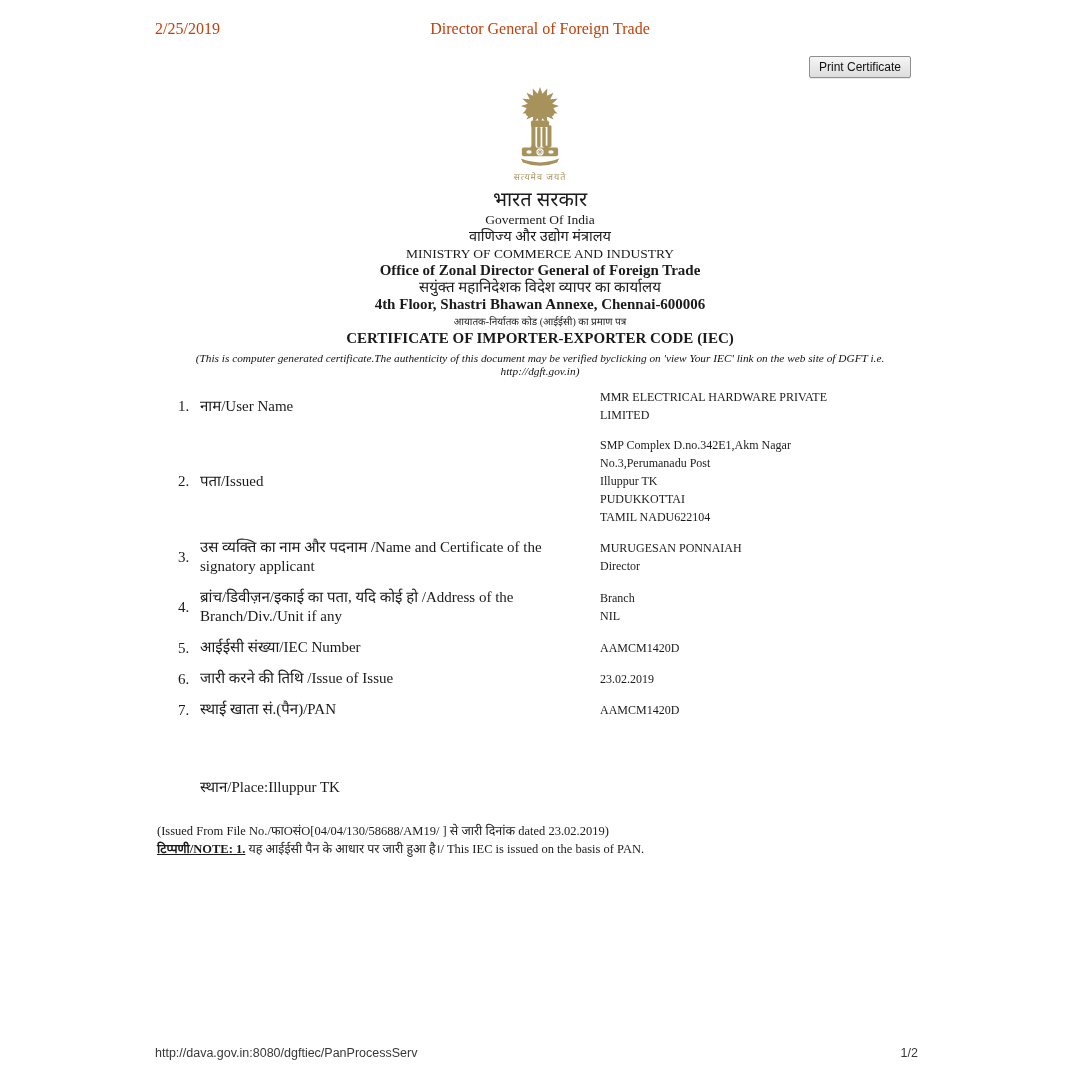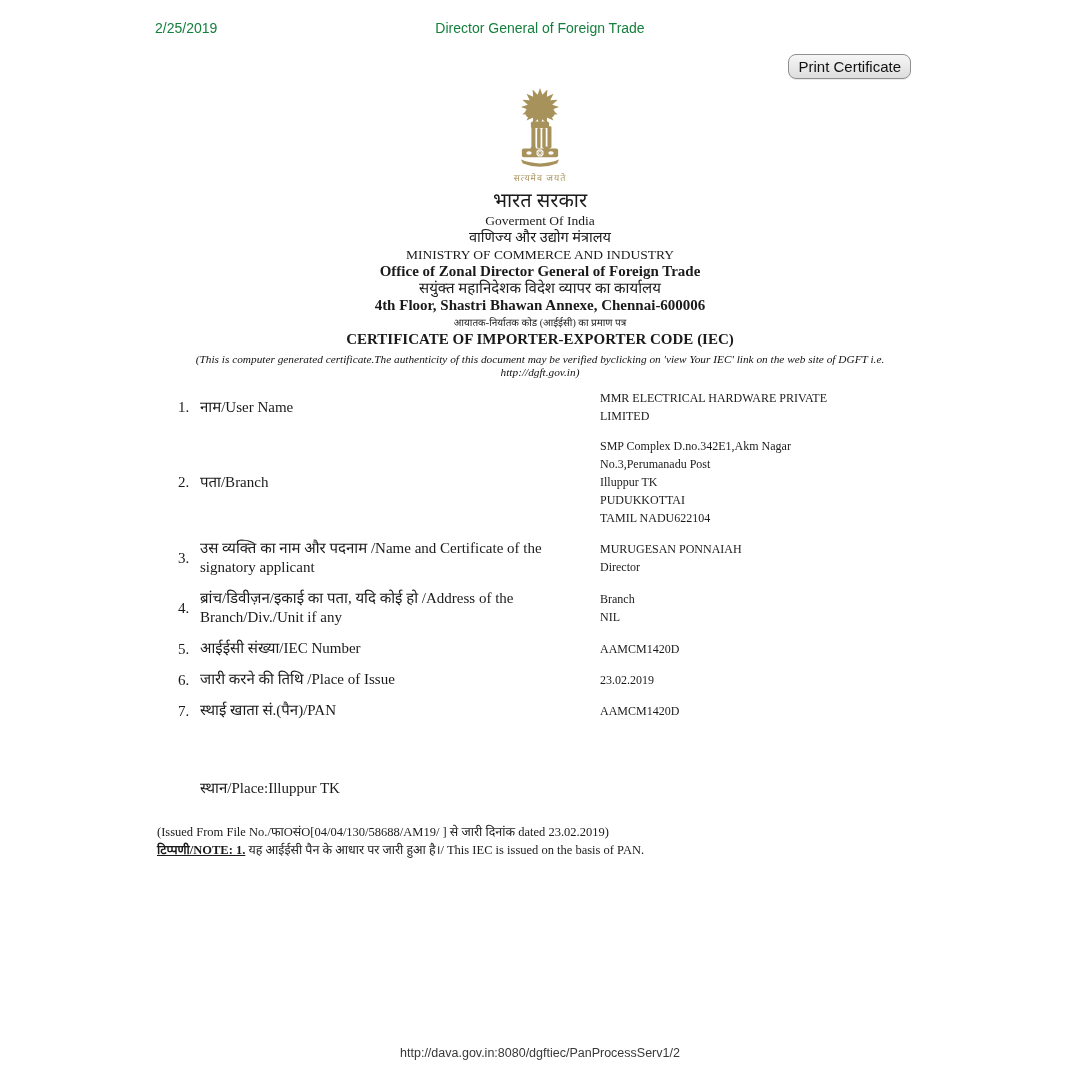"2/25/2019" .print-header { color: #15803d -> #c2410c; font-family: Liberation Sans, sans-serif -> Liberation Serif, serif; font-size: 14px -> 16px }
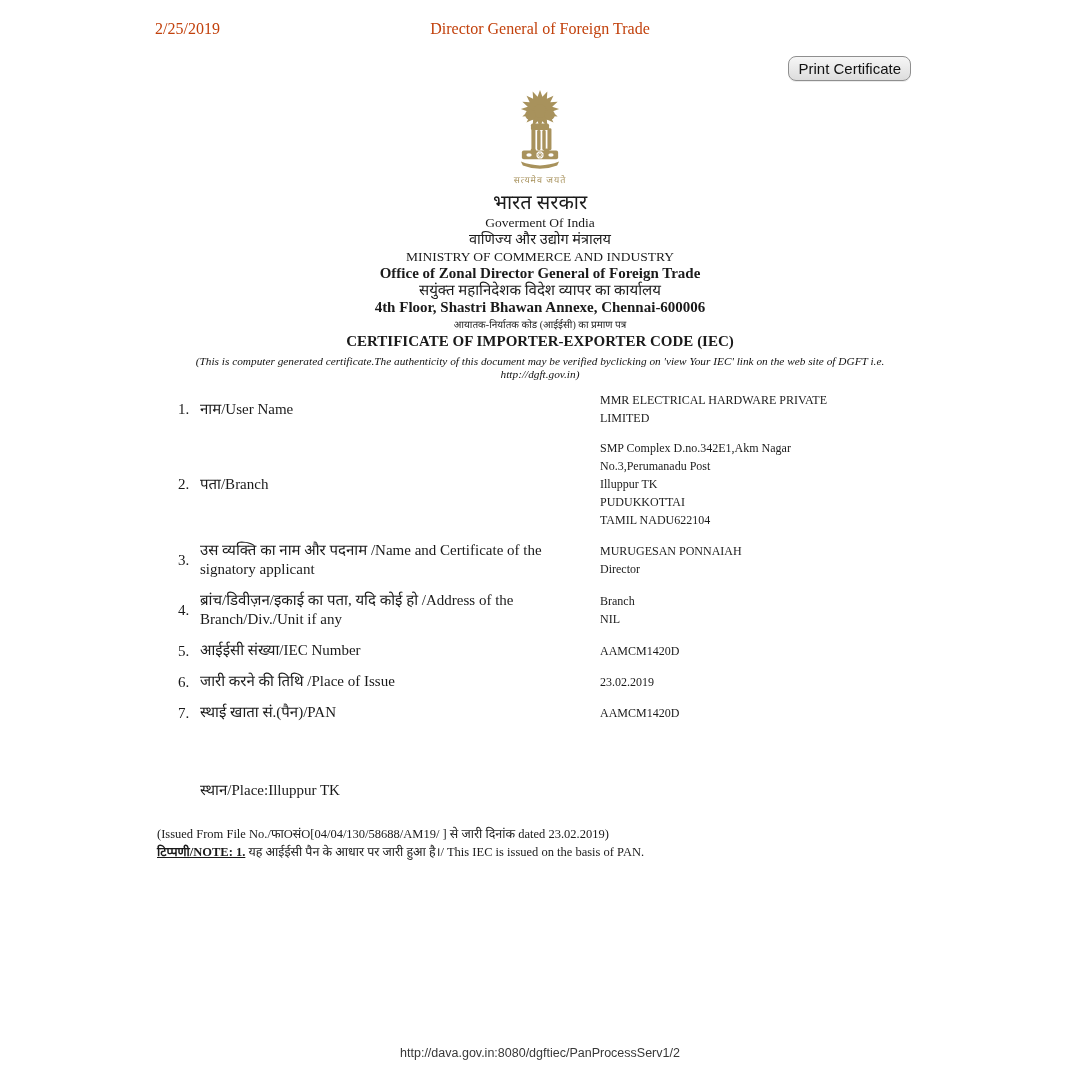"Print Certificate" .print-btn { border-radius: 8px -> 2px; font-size: 15px -> 12px }
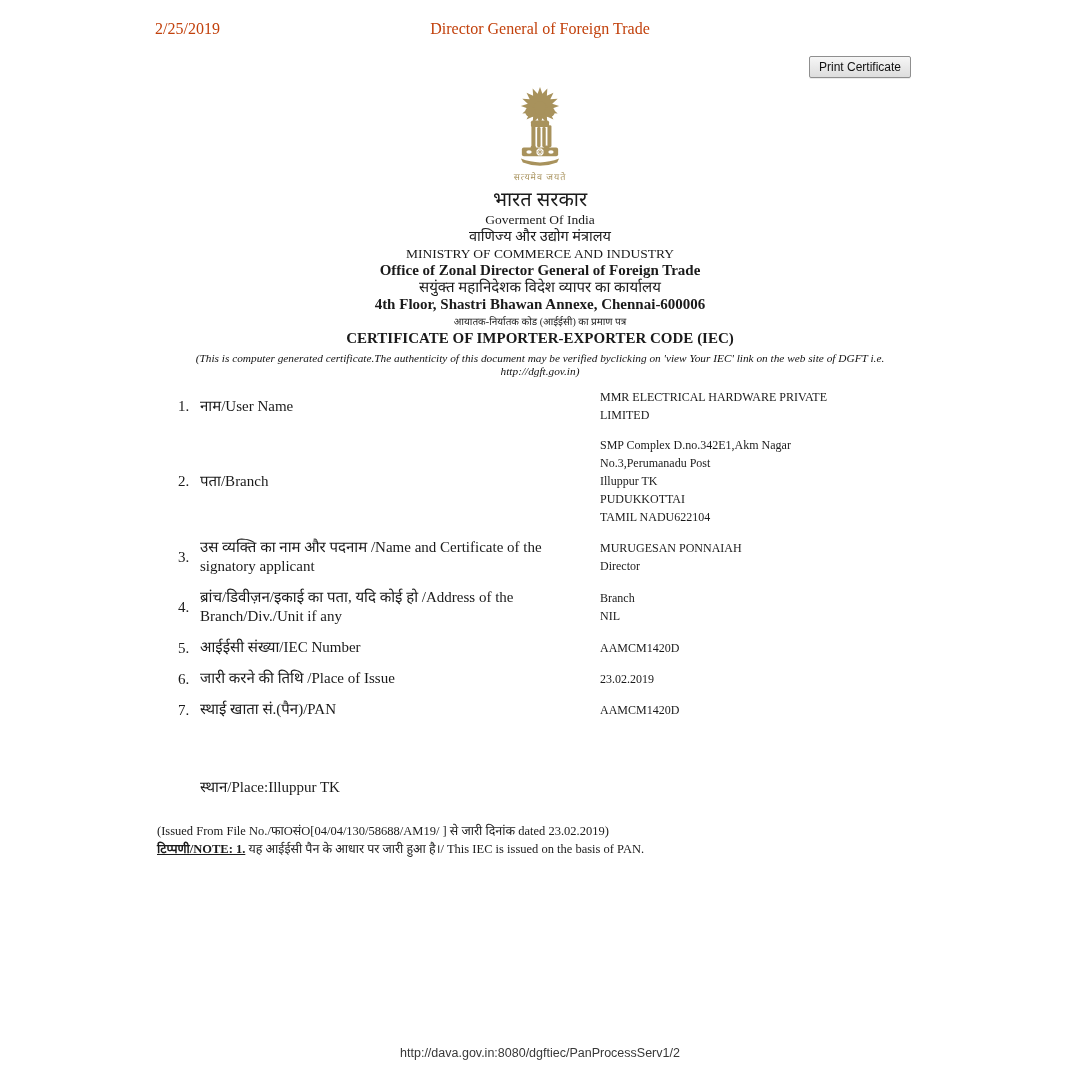"पता/Branch" div.field-label { text: पता/Branch -> पता/Issued }
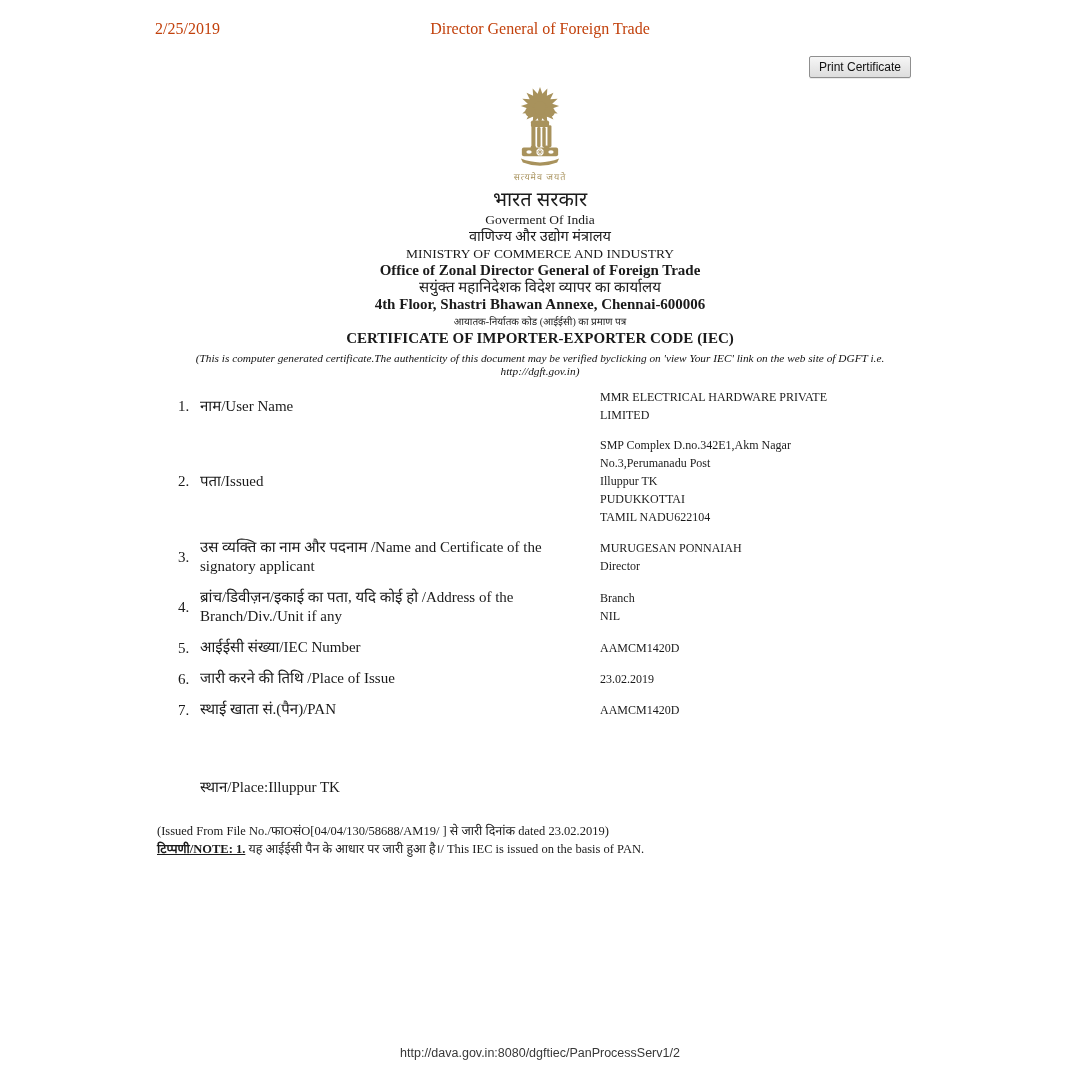"जारी करने की तिथि /Place" div.field-label { text: /Place -> /Issue }
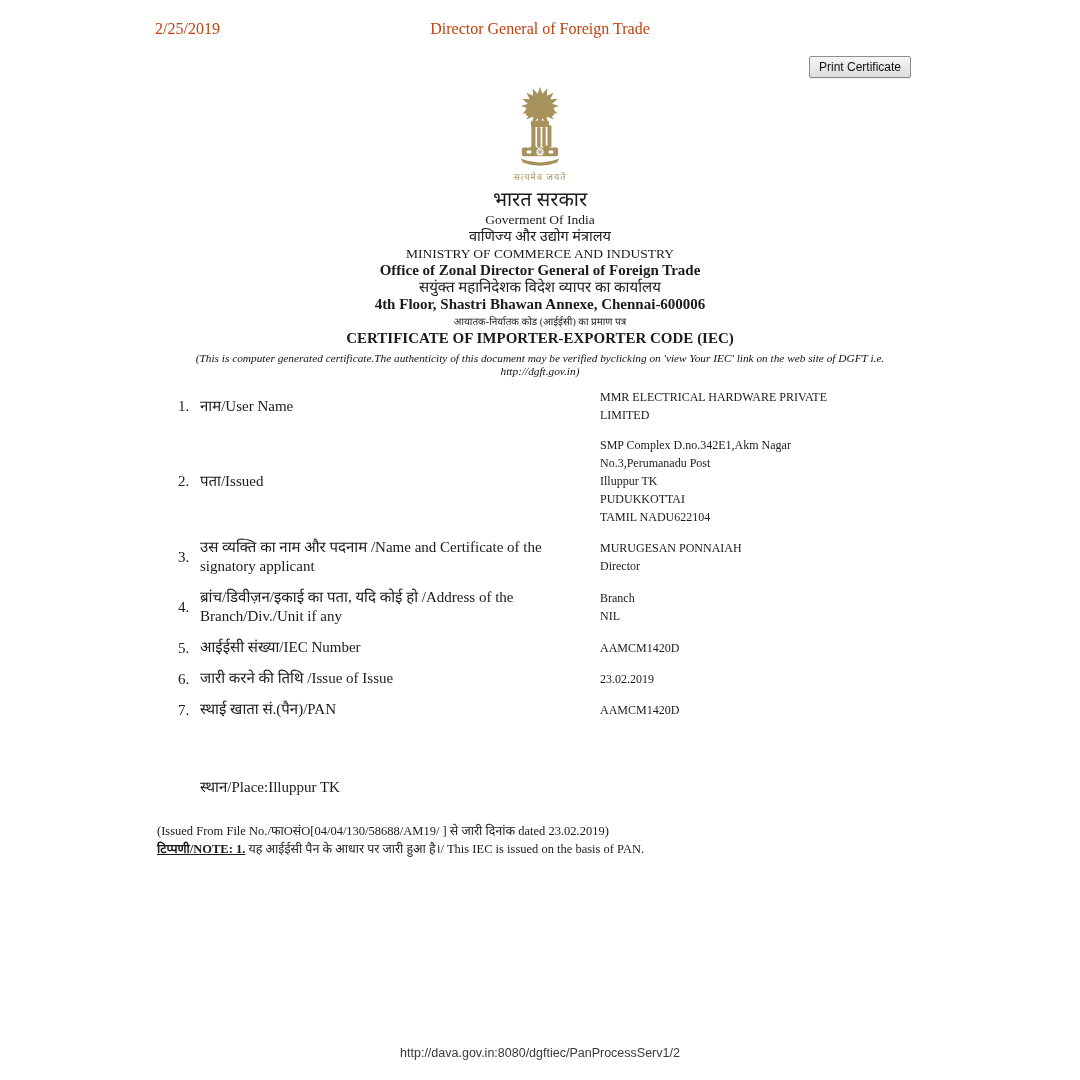"http://dava.gov.in:8080/dgftiec/PanProce" .print-footer { justify-content: center -> space-between; right: 155px -> 162px }
